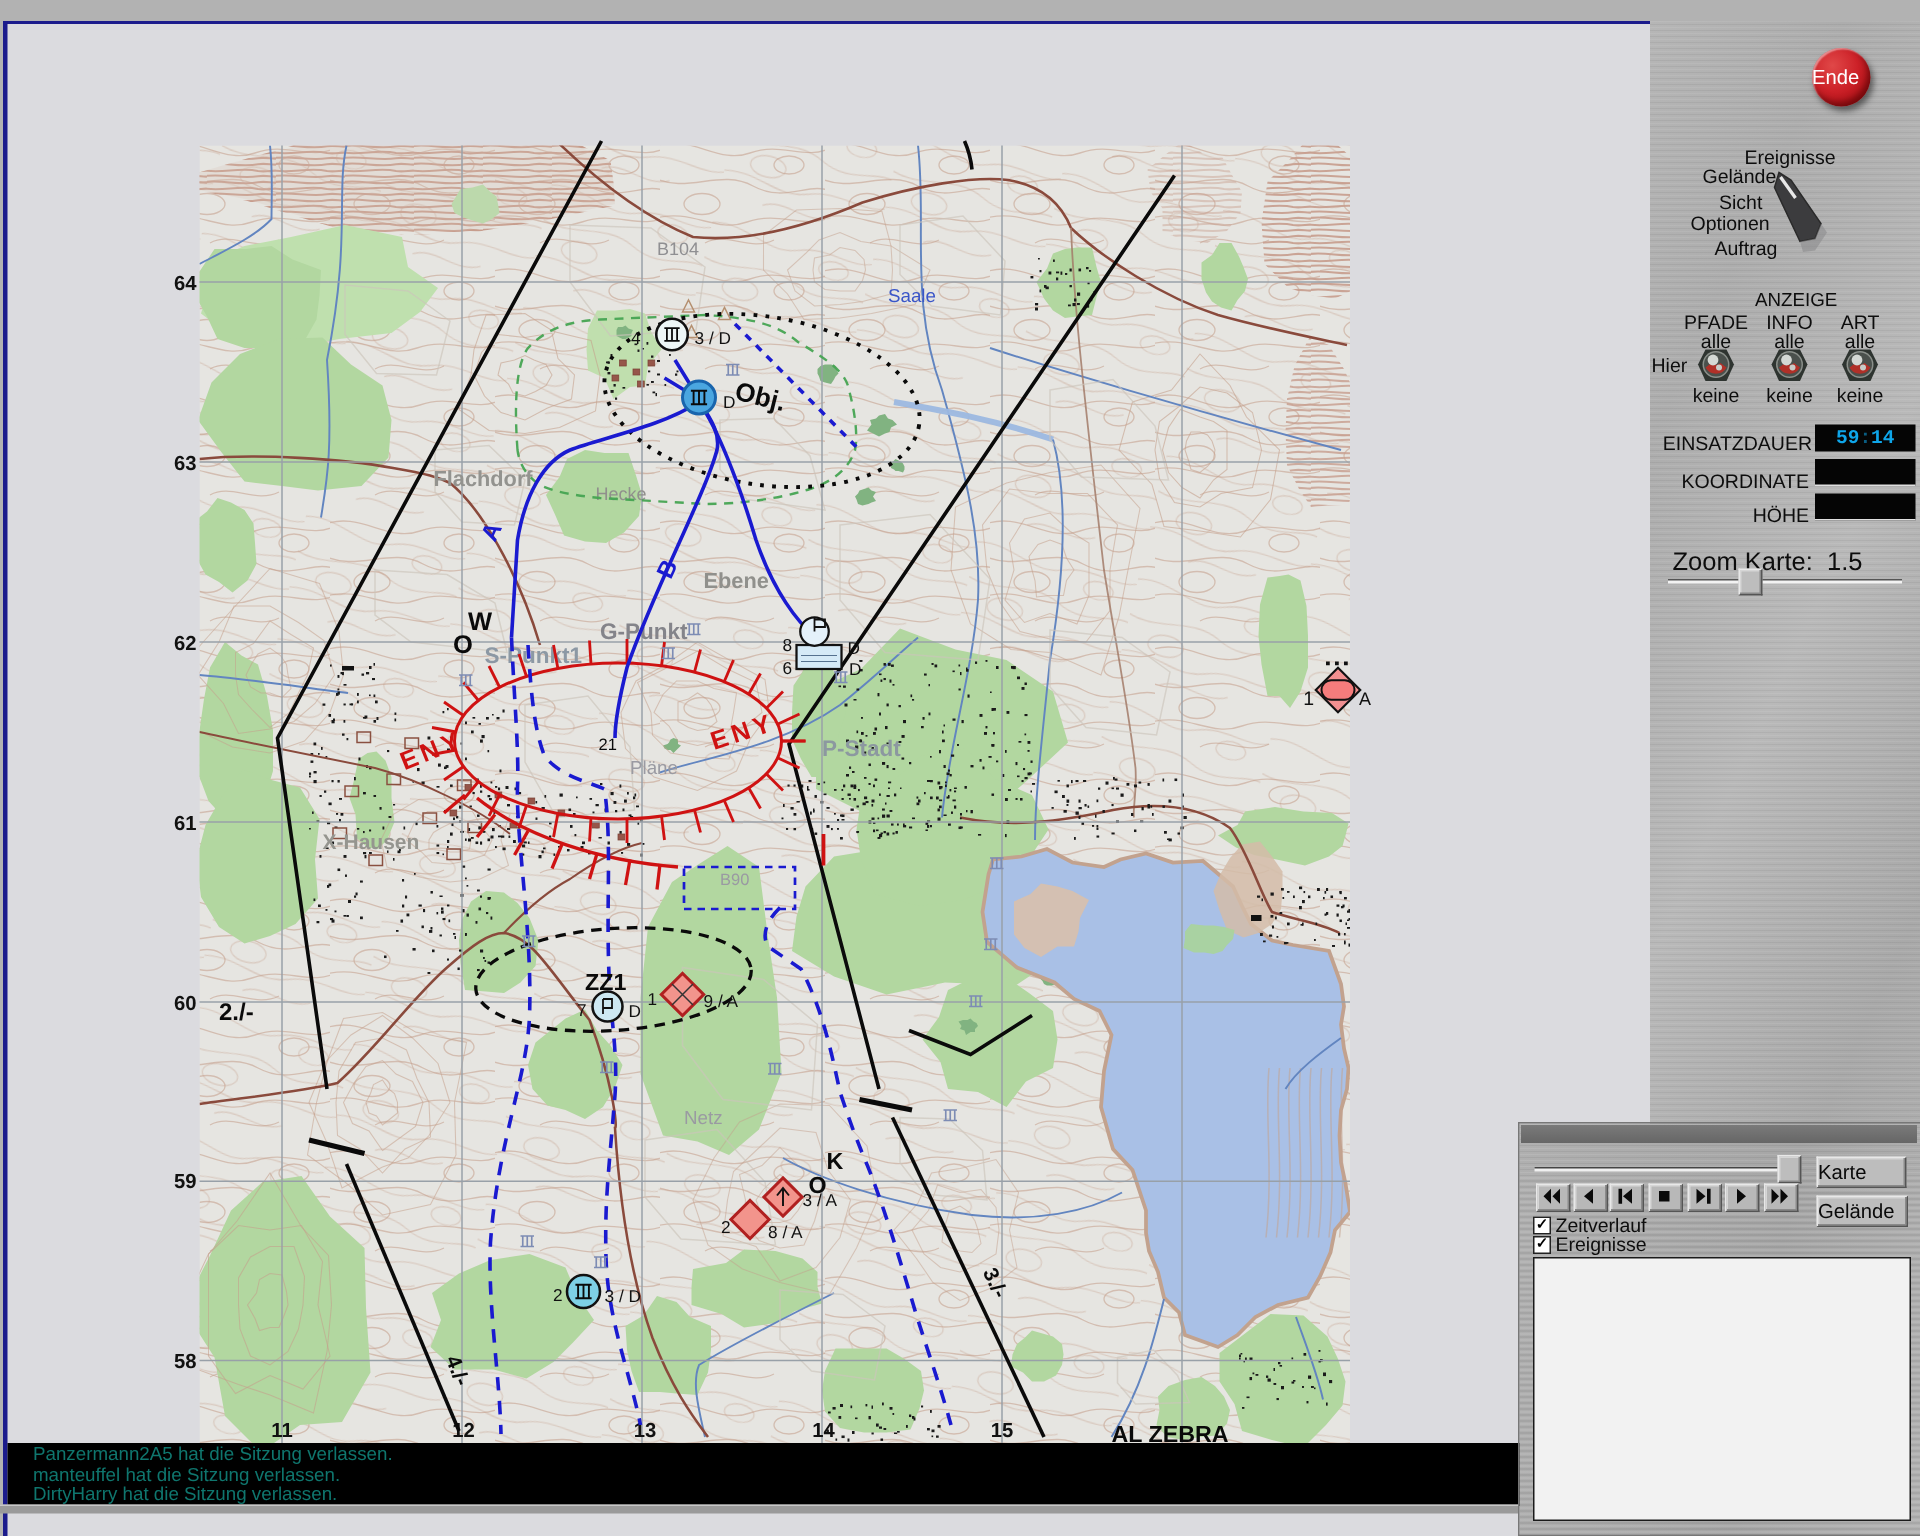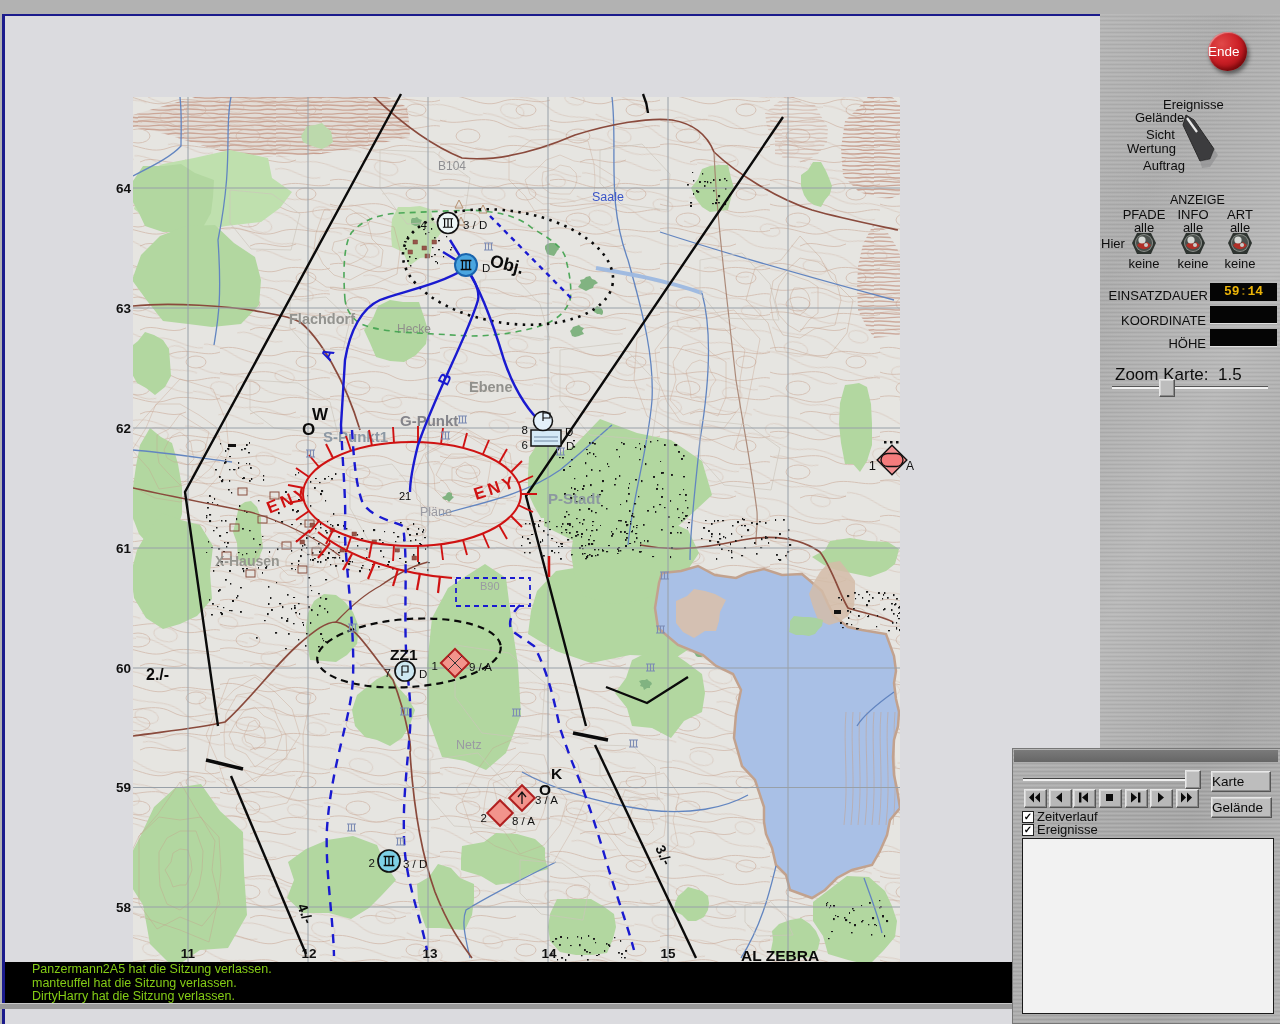"Wertung" div.plab { text: Wertung -> Optionen }
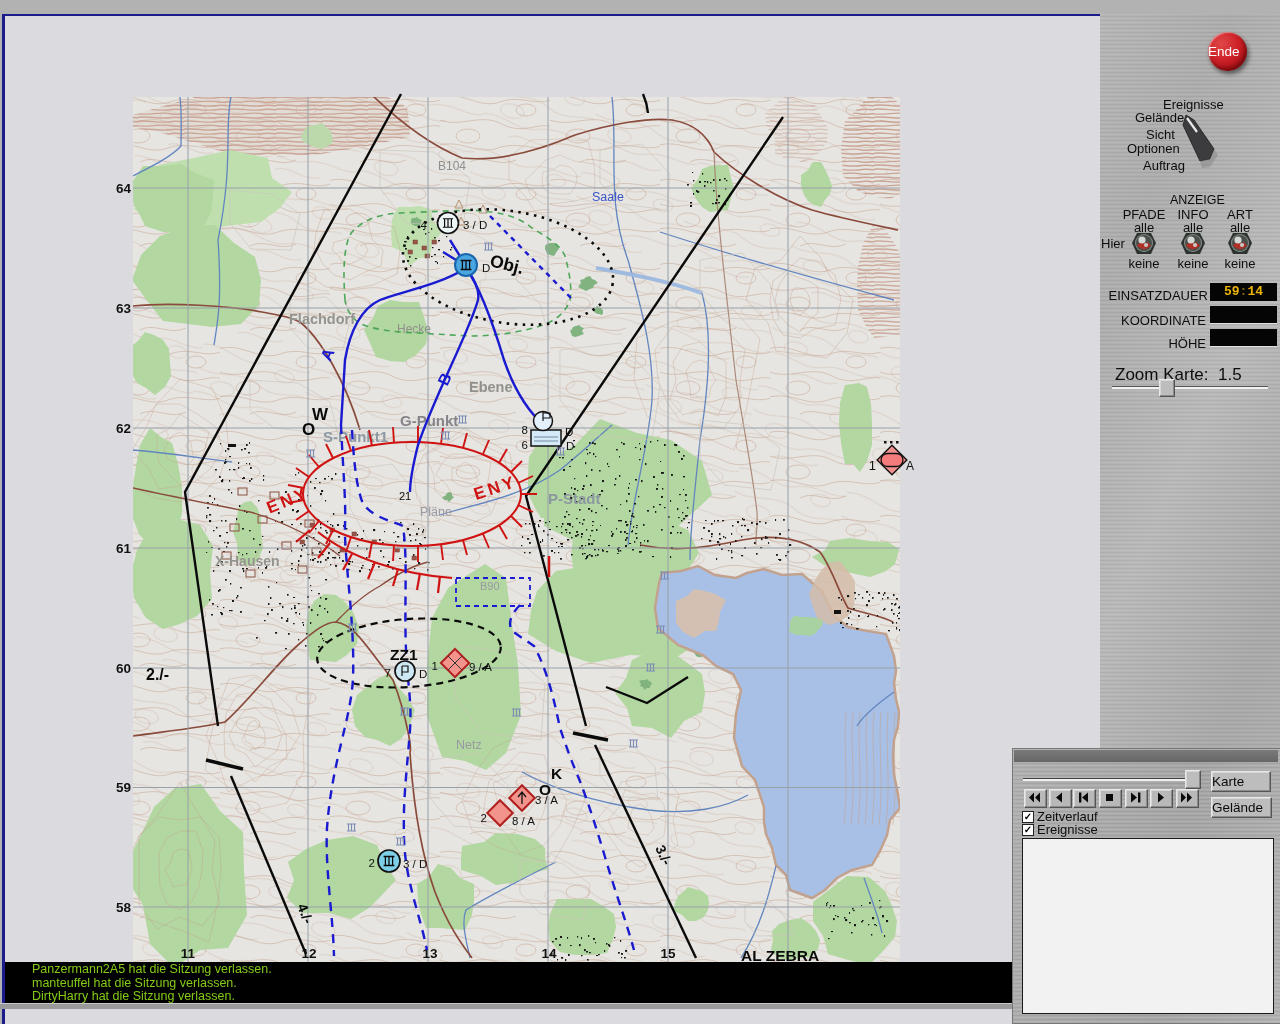"59:14" .lcd { color: #eab308 -> #0ea5e9 }
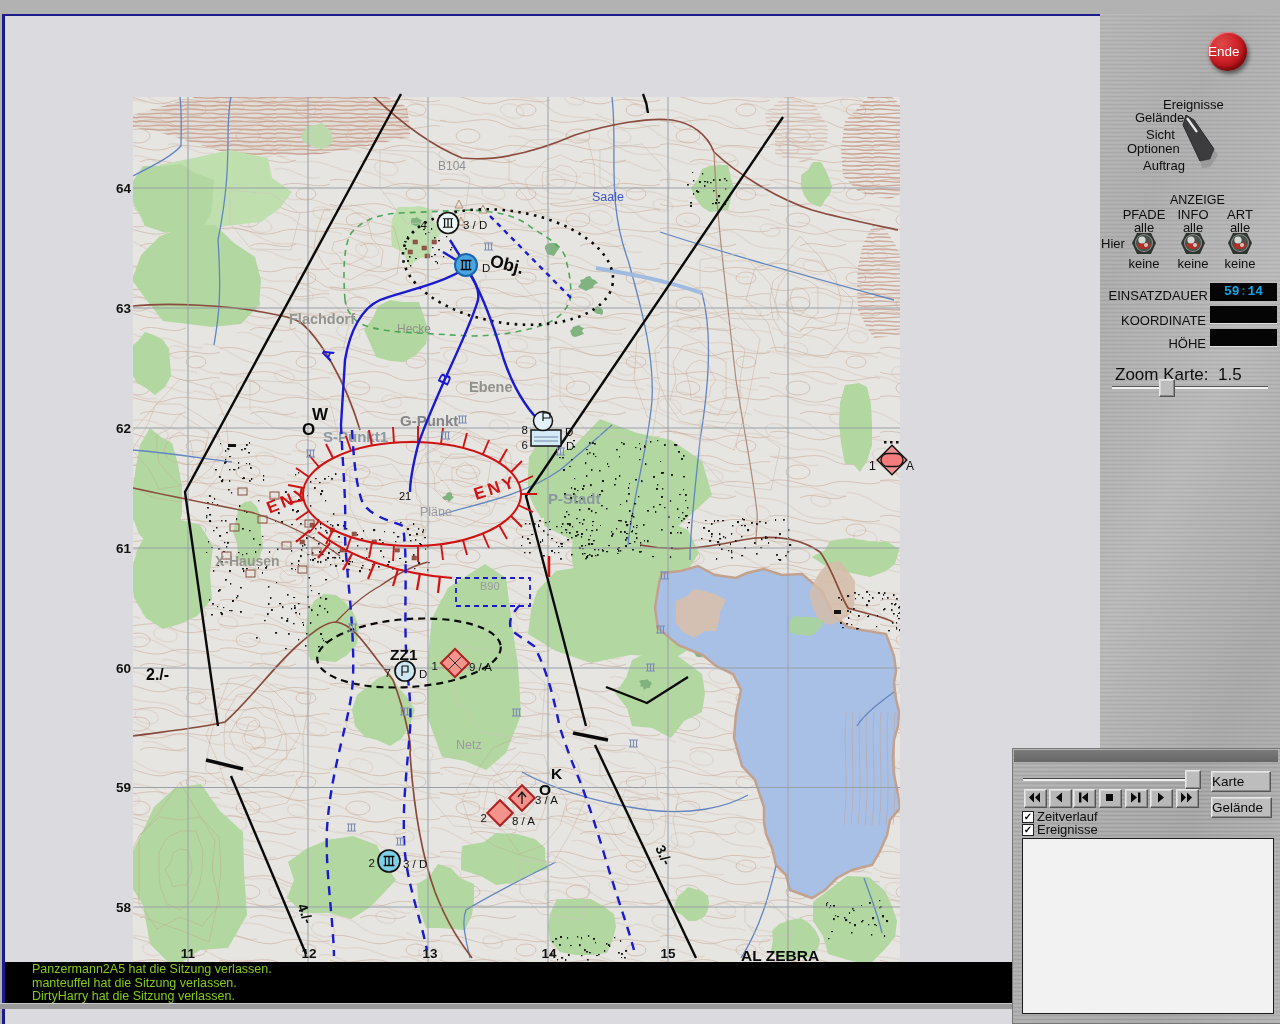"Panzermann2A5 hat die Sitzung verlassen." .chat { color: #84cc16 -> #0f766e; padding-left: 27px -> 17px }
